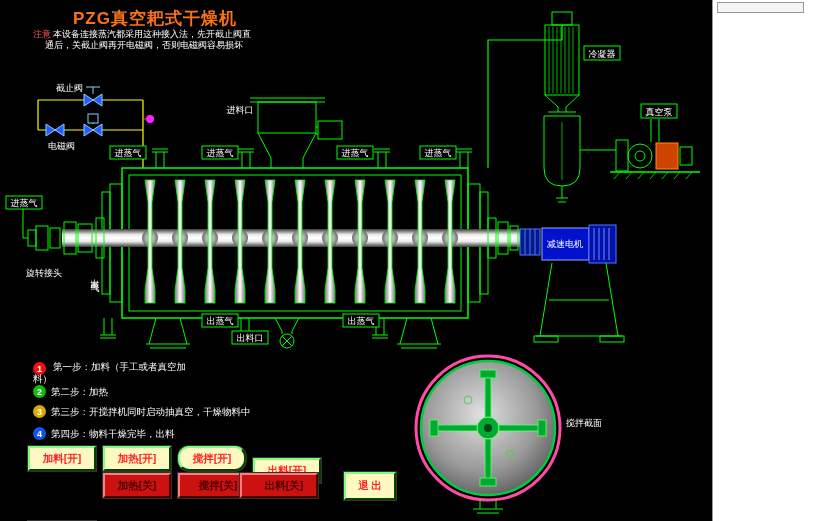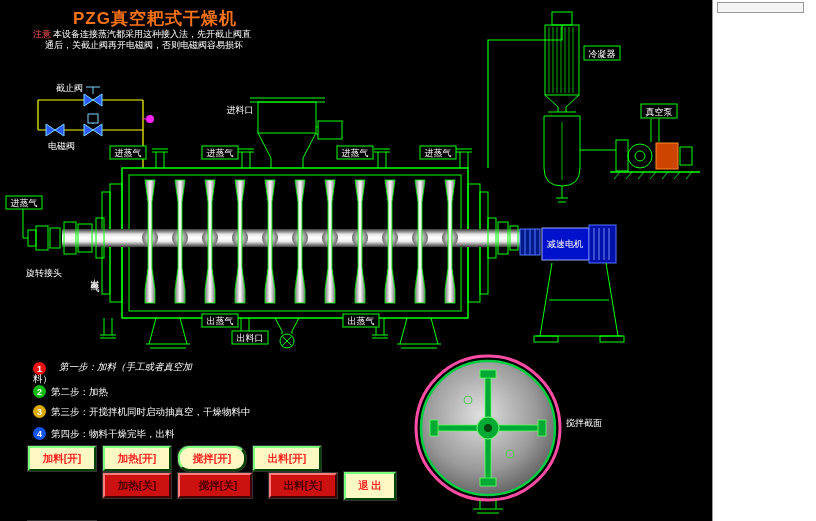"第一步：加料（手工或者真空加" div.step-text { font-style: italic -> none; left: 59px -> 53px }
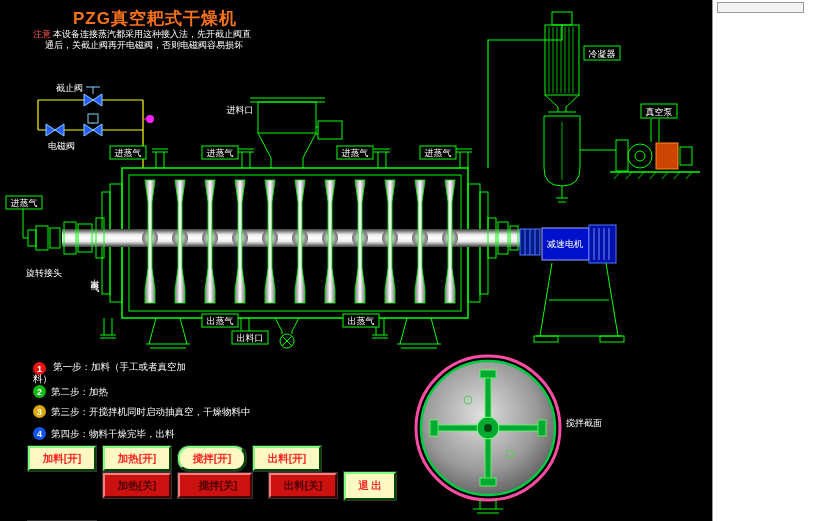"出料[开]" div.btn { top: 446px -> 458px }
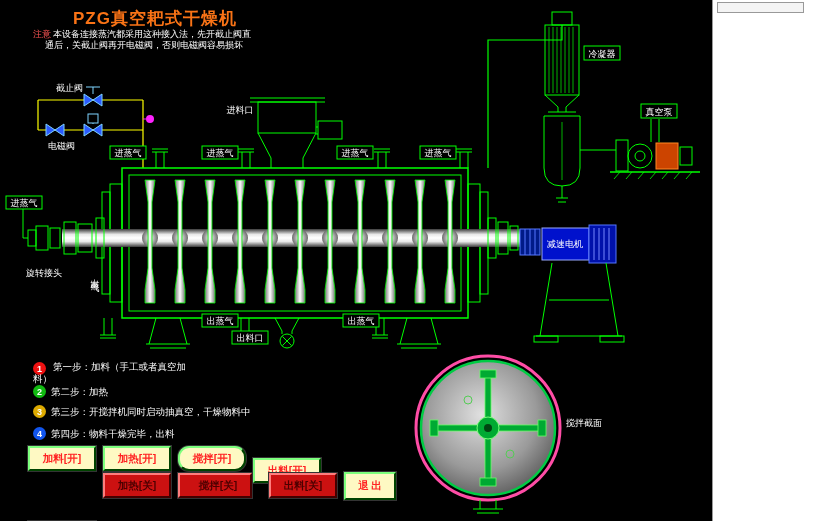"出料[关]" div.btn { left: 269px -> 240px; padding-left: none -> 10px }
